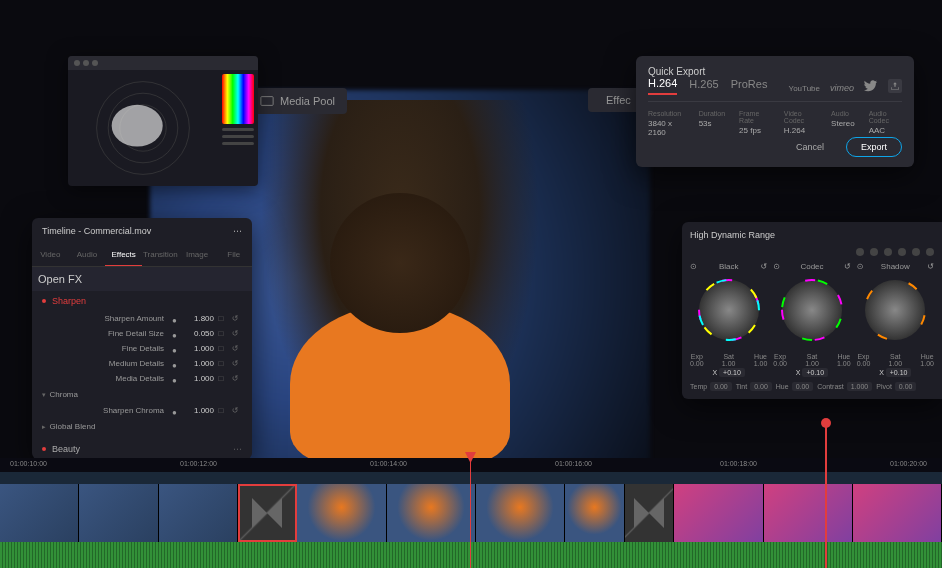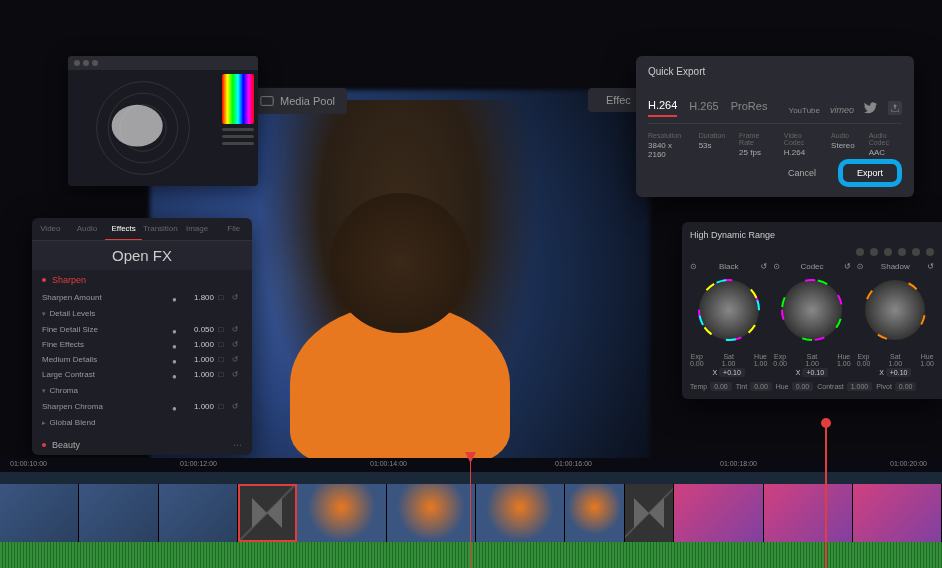"Quick Export" .qe-title { margin-bottom: 22px -> 0 }
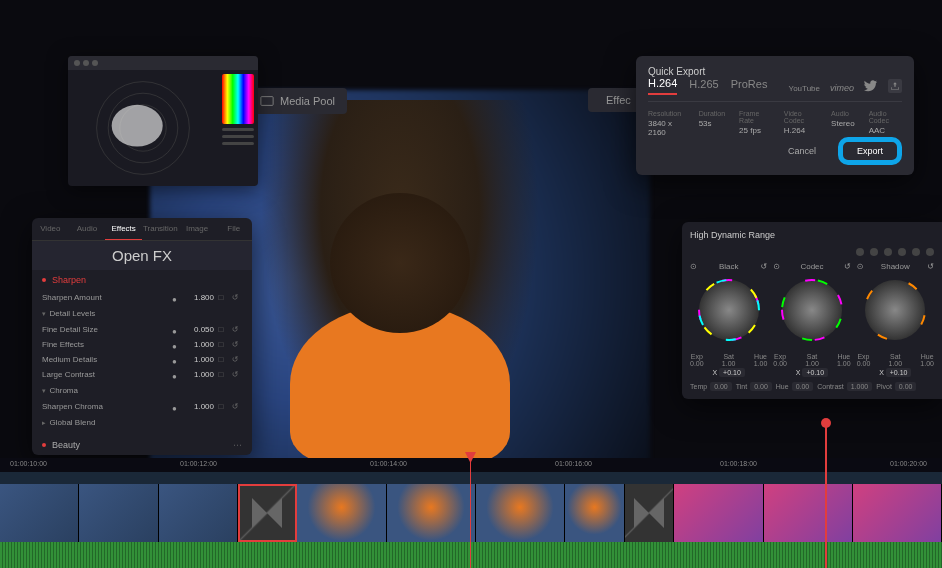"Export" .qe-btn.primary { border: 5px solid #0ea5e9 -> 1px solid #0ea5e9 }
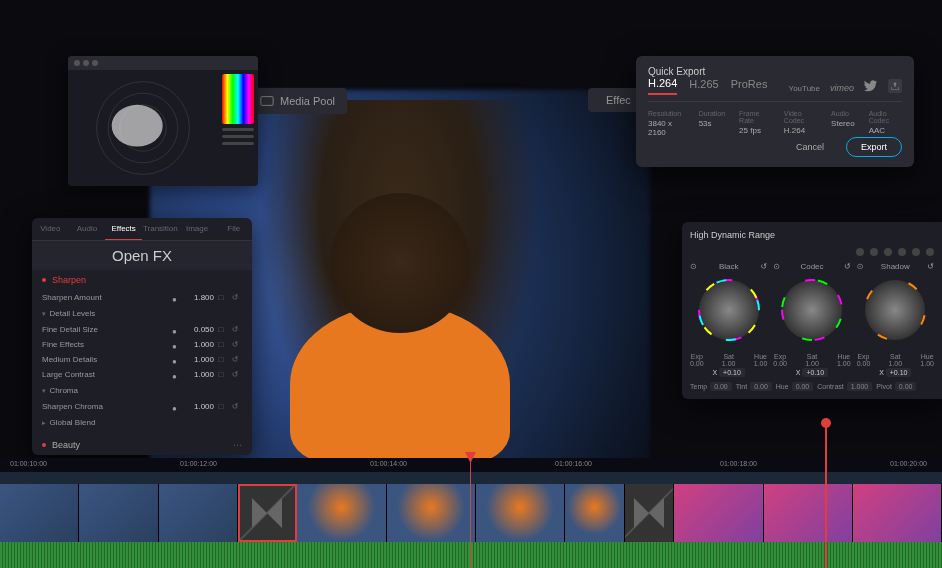"Timeline - Commercial.mov" div.fx-header { html: none -> <div> <span>Timeline - Commercial.mov</span> <span>⋯</span> </div> }
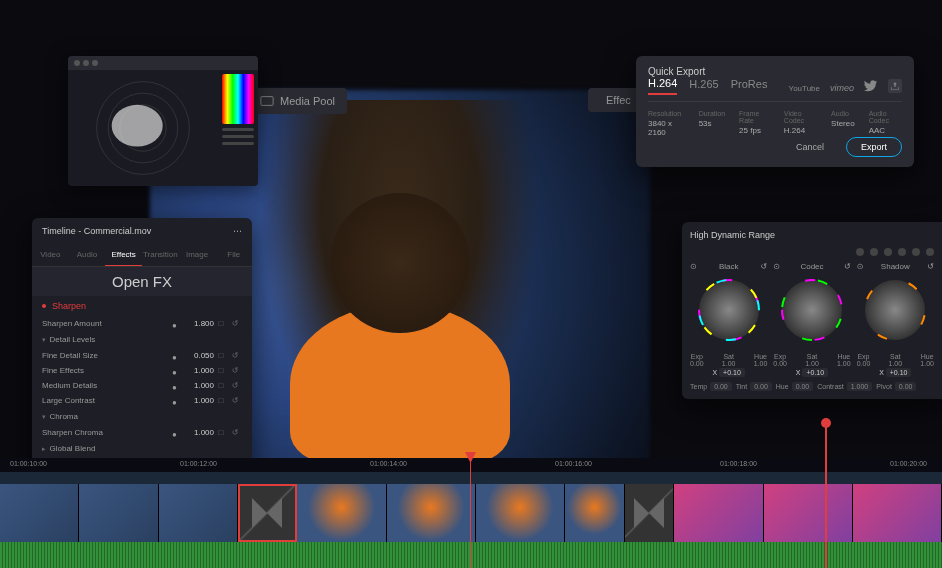"Open FX" .fx-section-title { font-size: 15px -> 11px; text-align: center -> left }
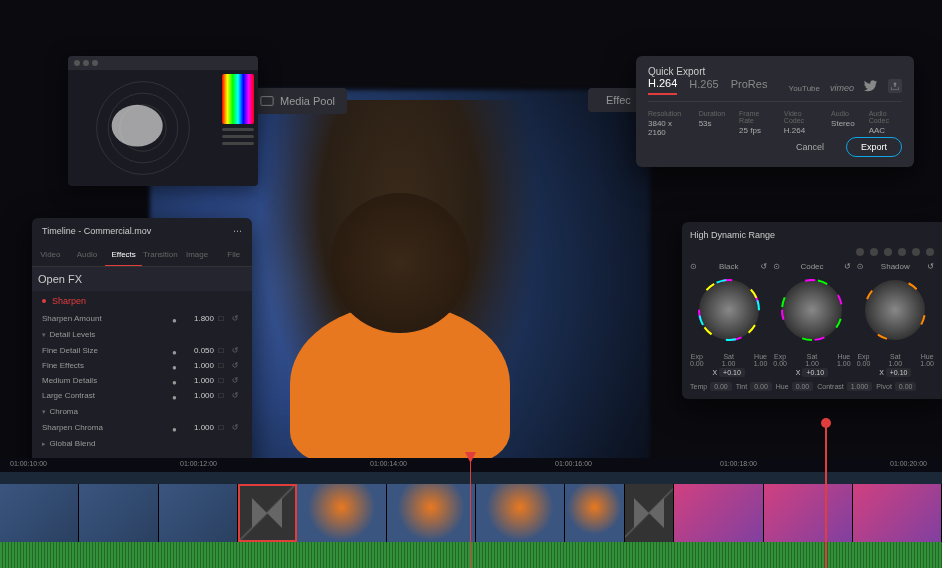"Sharpen Amount" .fx-param-label { text-align: none -> right }
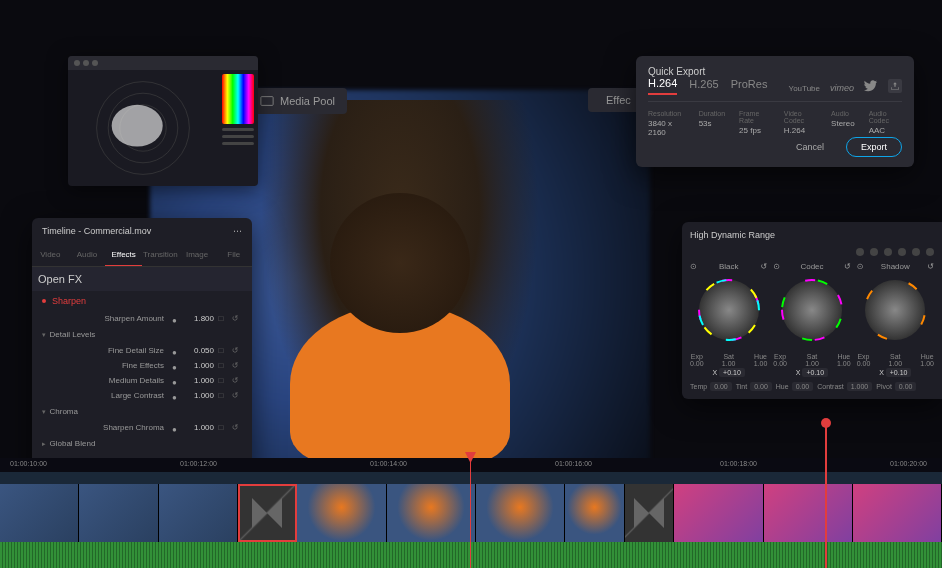"Detail Levels" div.fx-group { html: <div> <span>▾</span> <span>Detail Levels</span> </div> -> none }
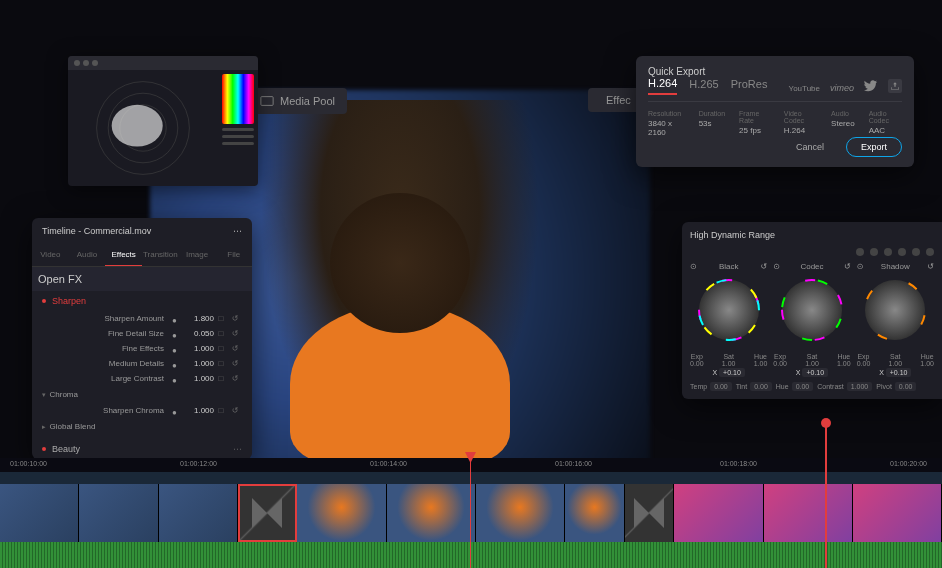"Fine Effects" span.fx-param-label { text: Effects -> Details }
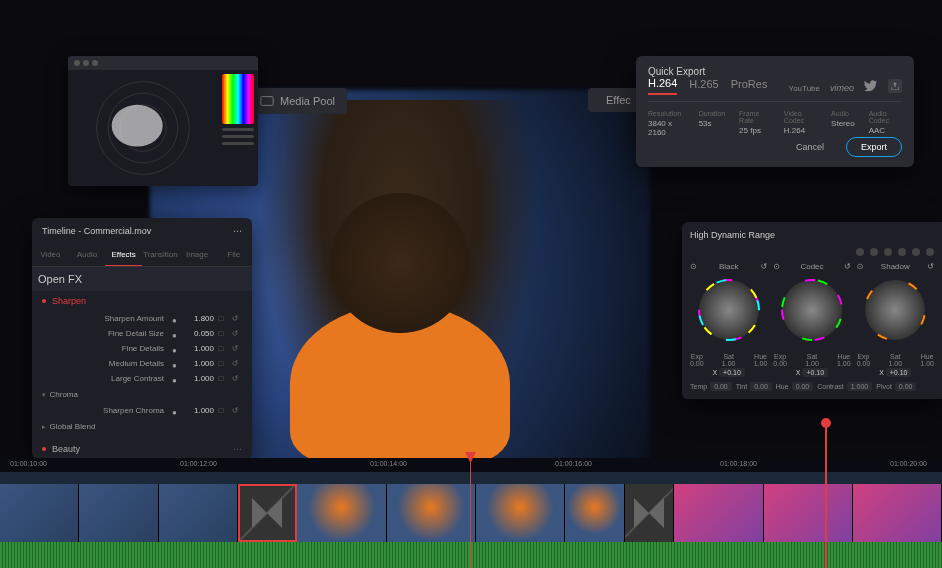"Large Contrast" span.fx-param-label { text: Large Contrast -> Media Details }
